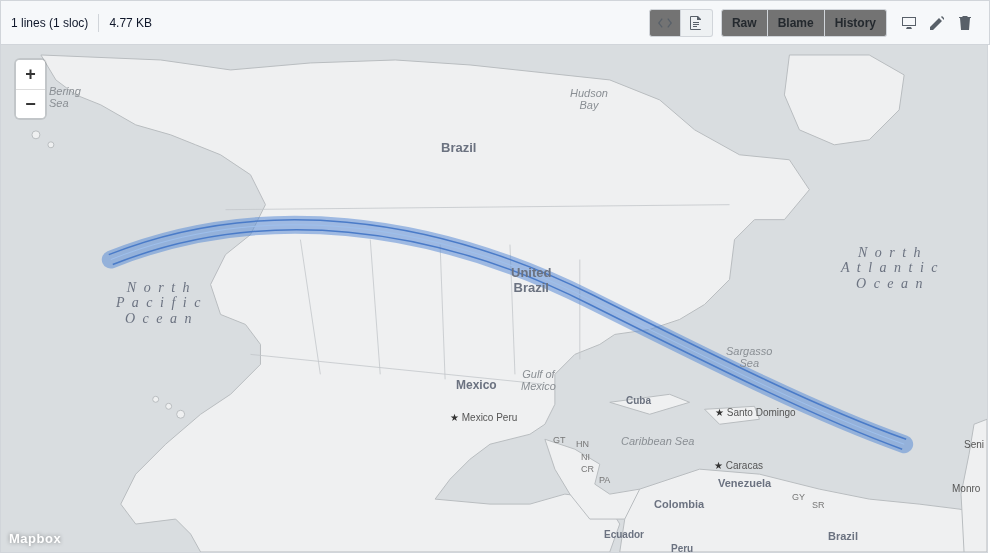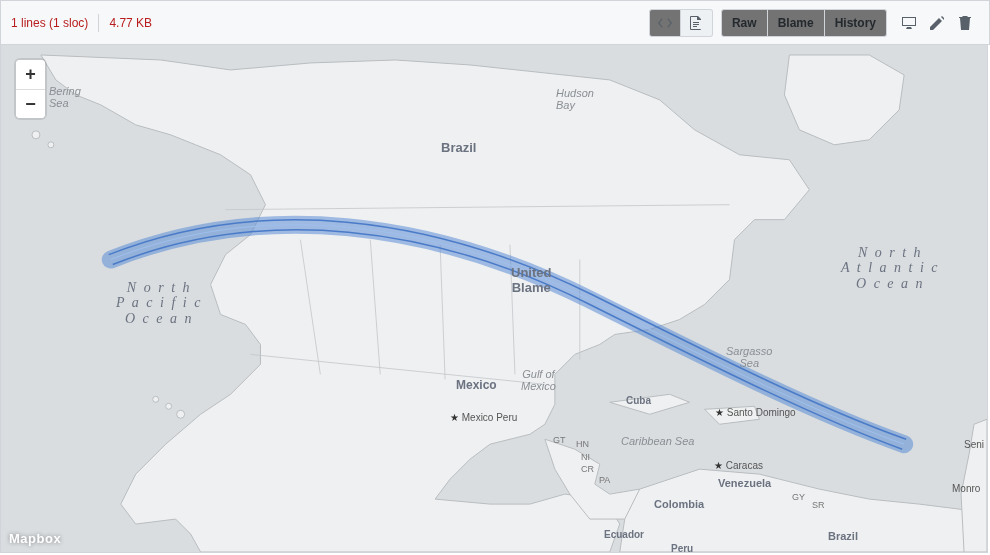"1 lines (1 sloc)" .file-info { color: #b91c1c -> #0f172a }
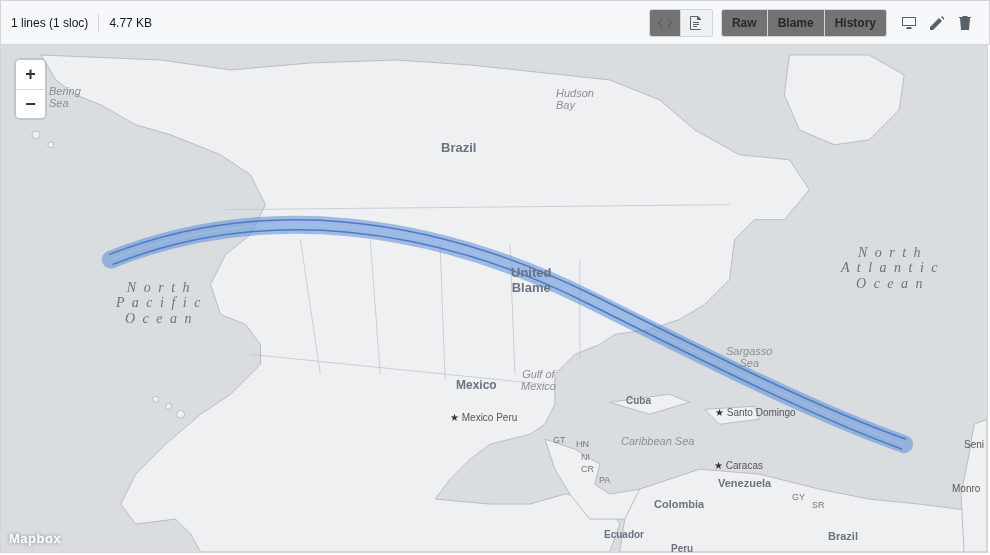"Hudson" div.sea-label { left: 555px -> 569px; text-align: none -> center }
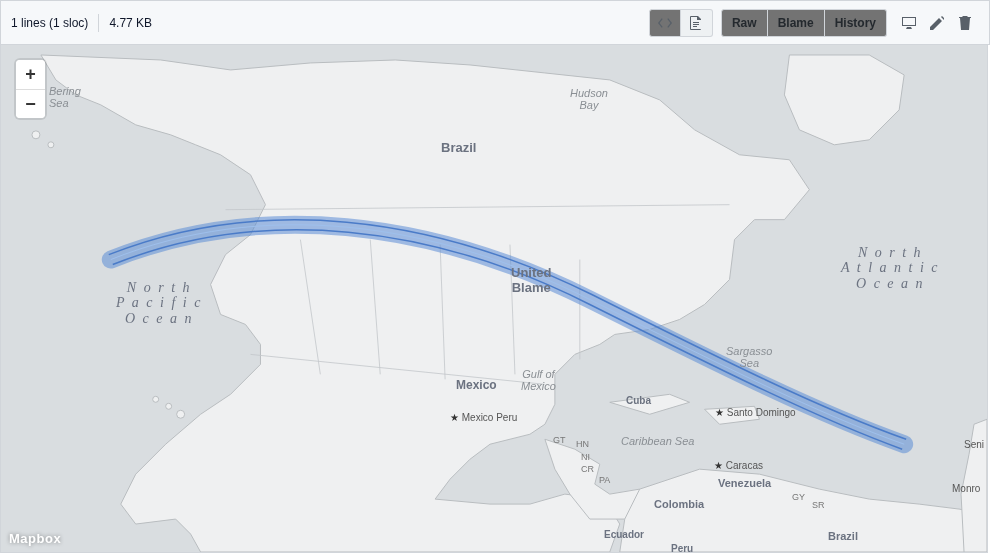"United" div.country-label { text: Blame -> Brazil }
